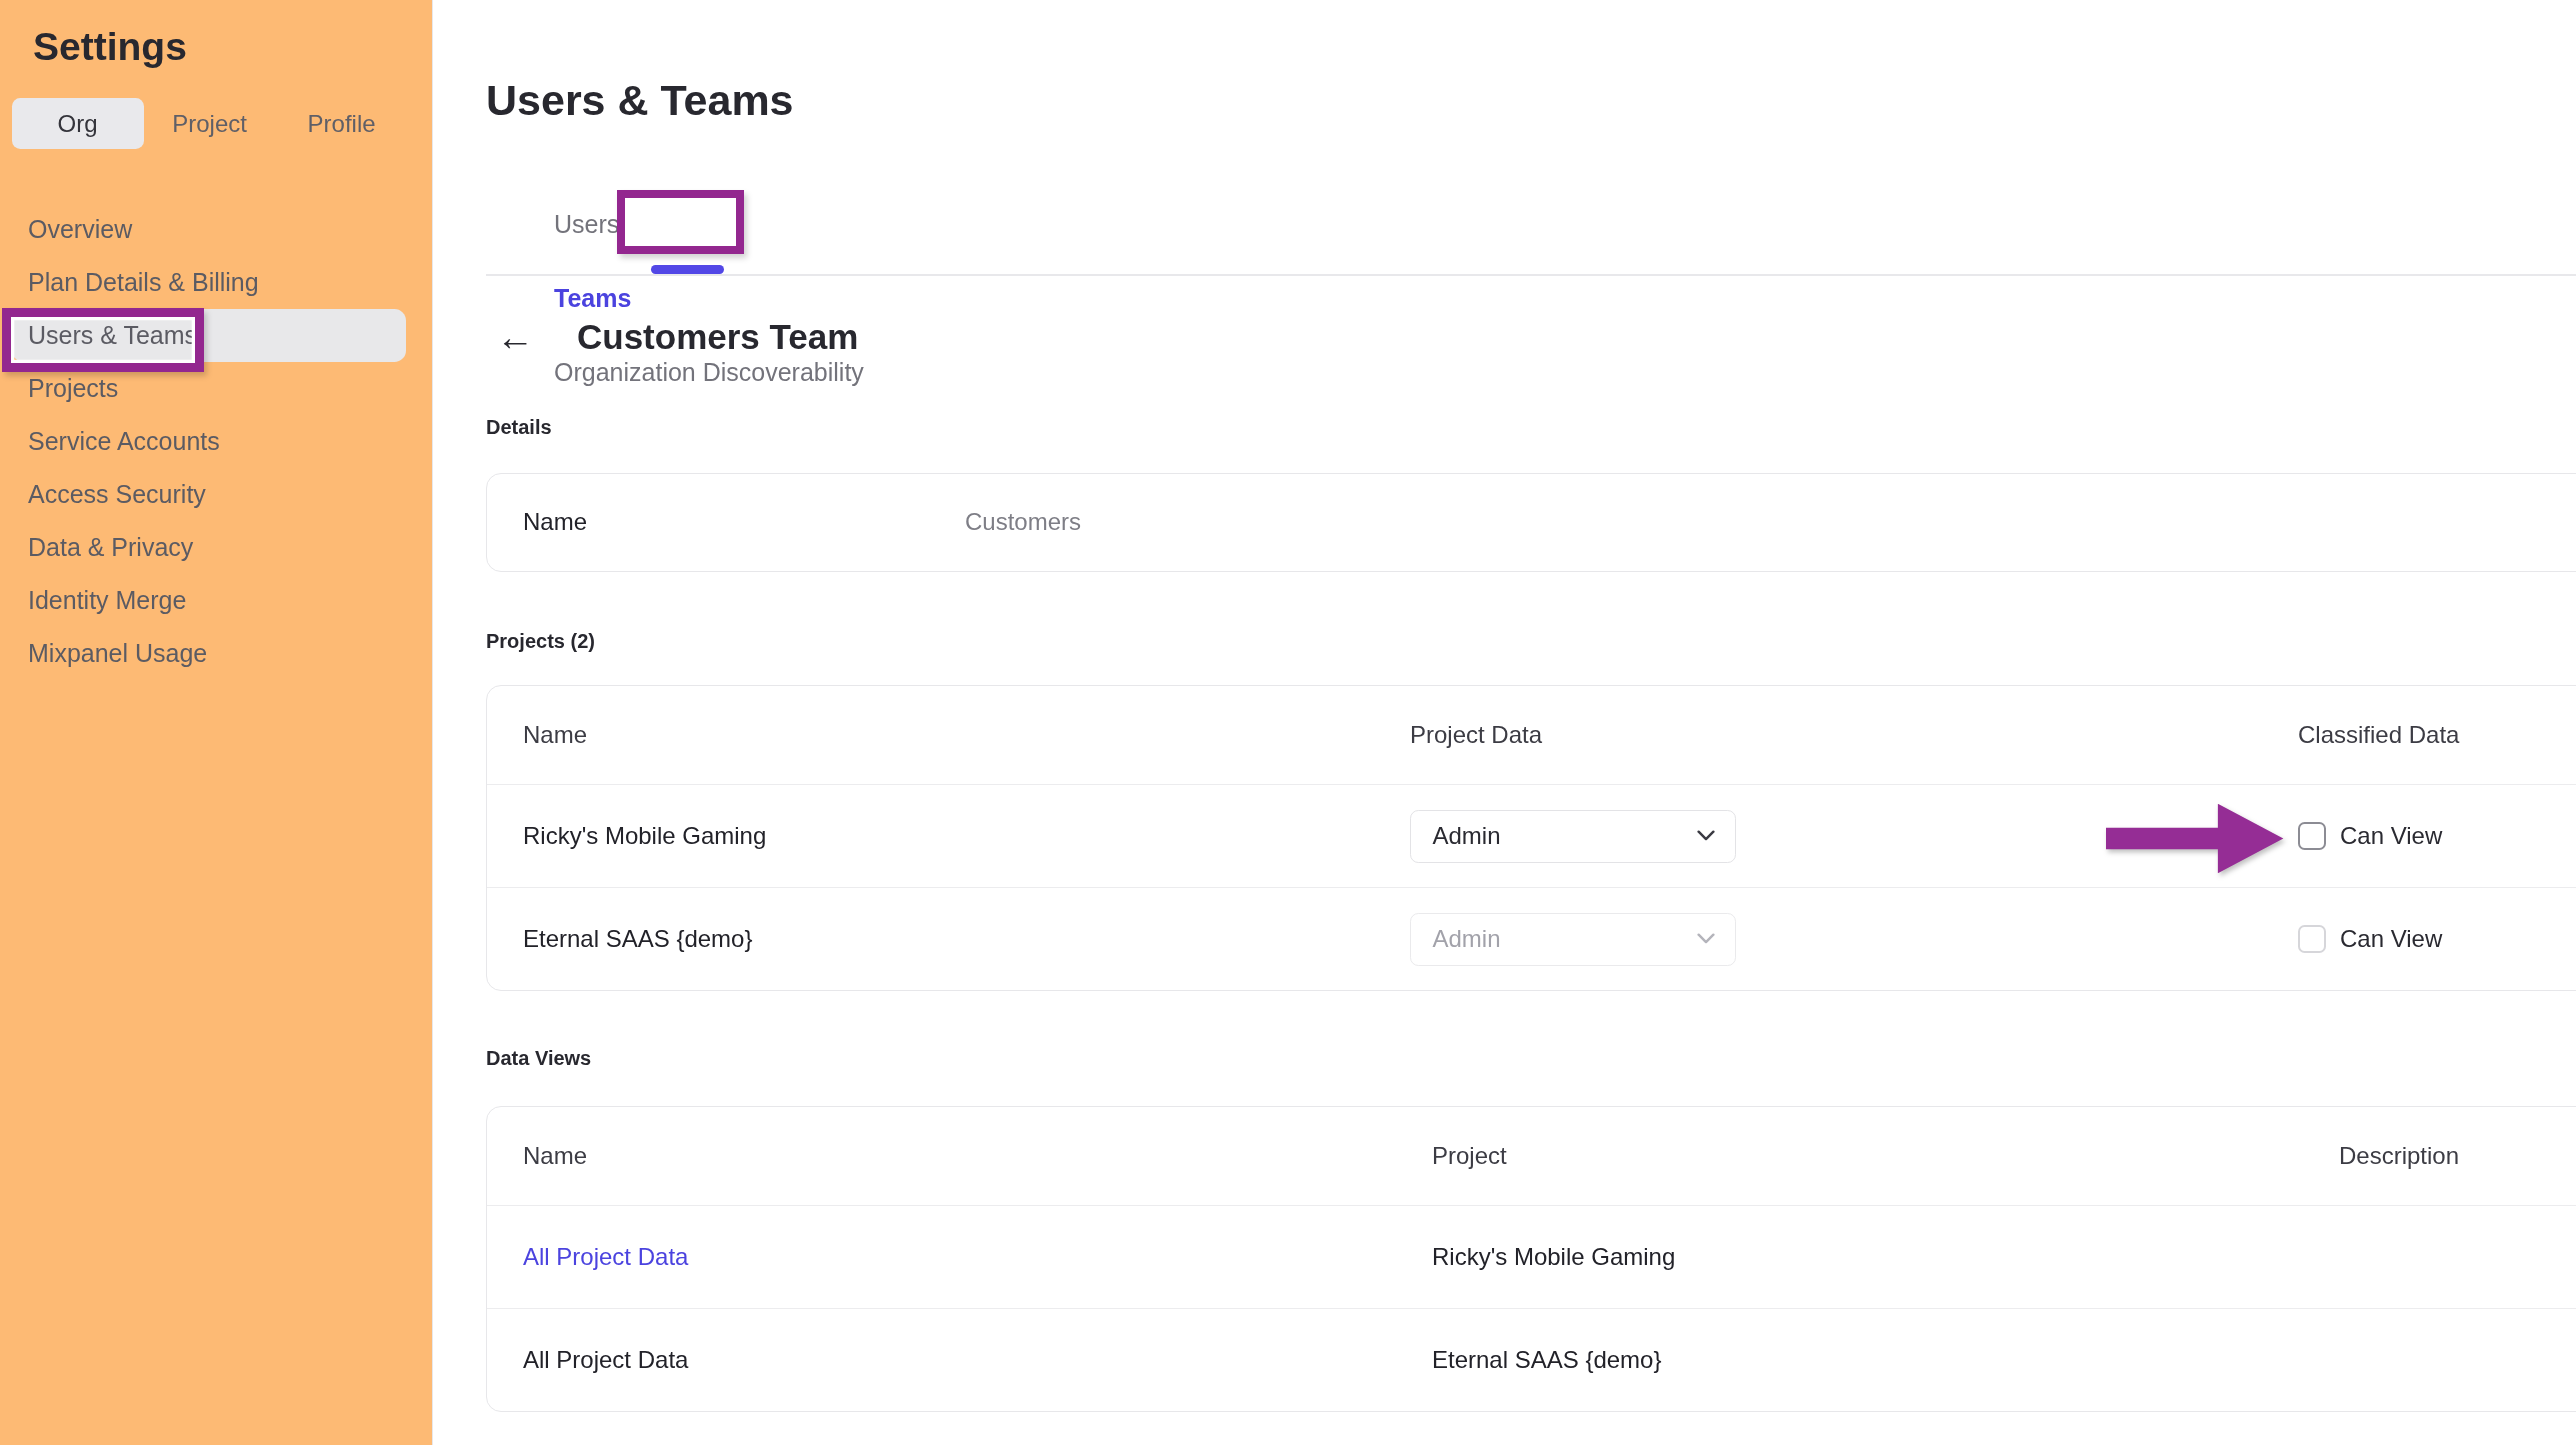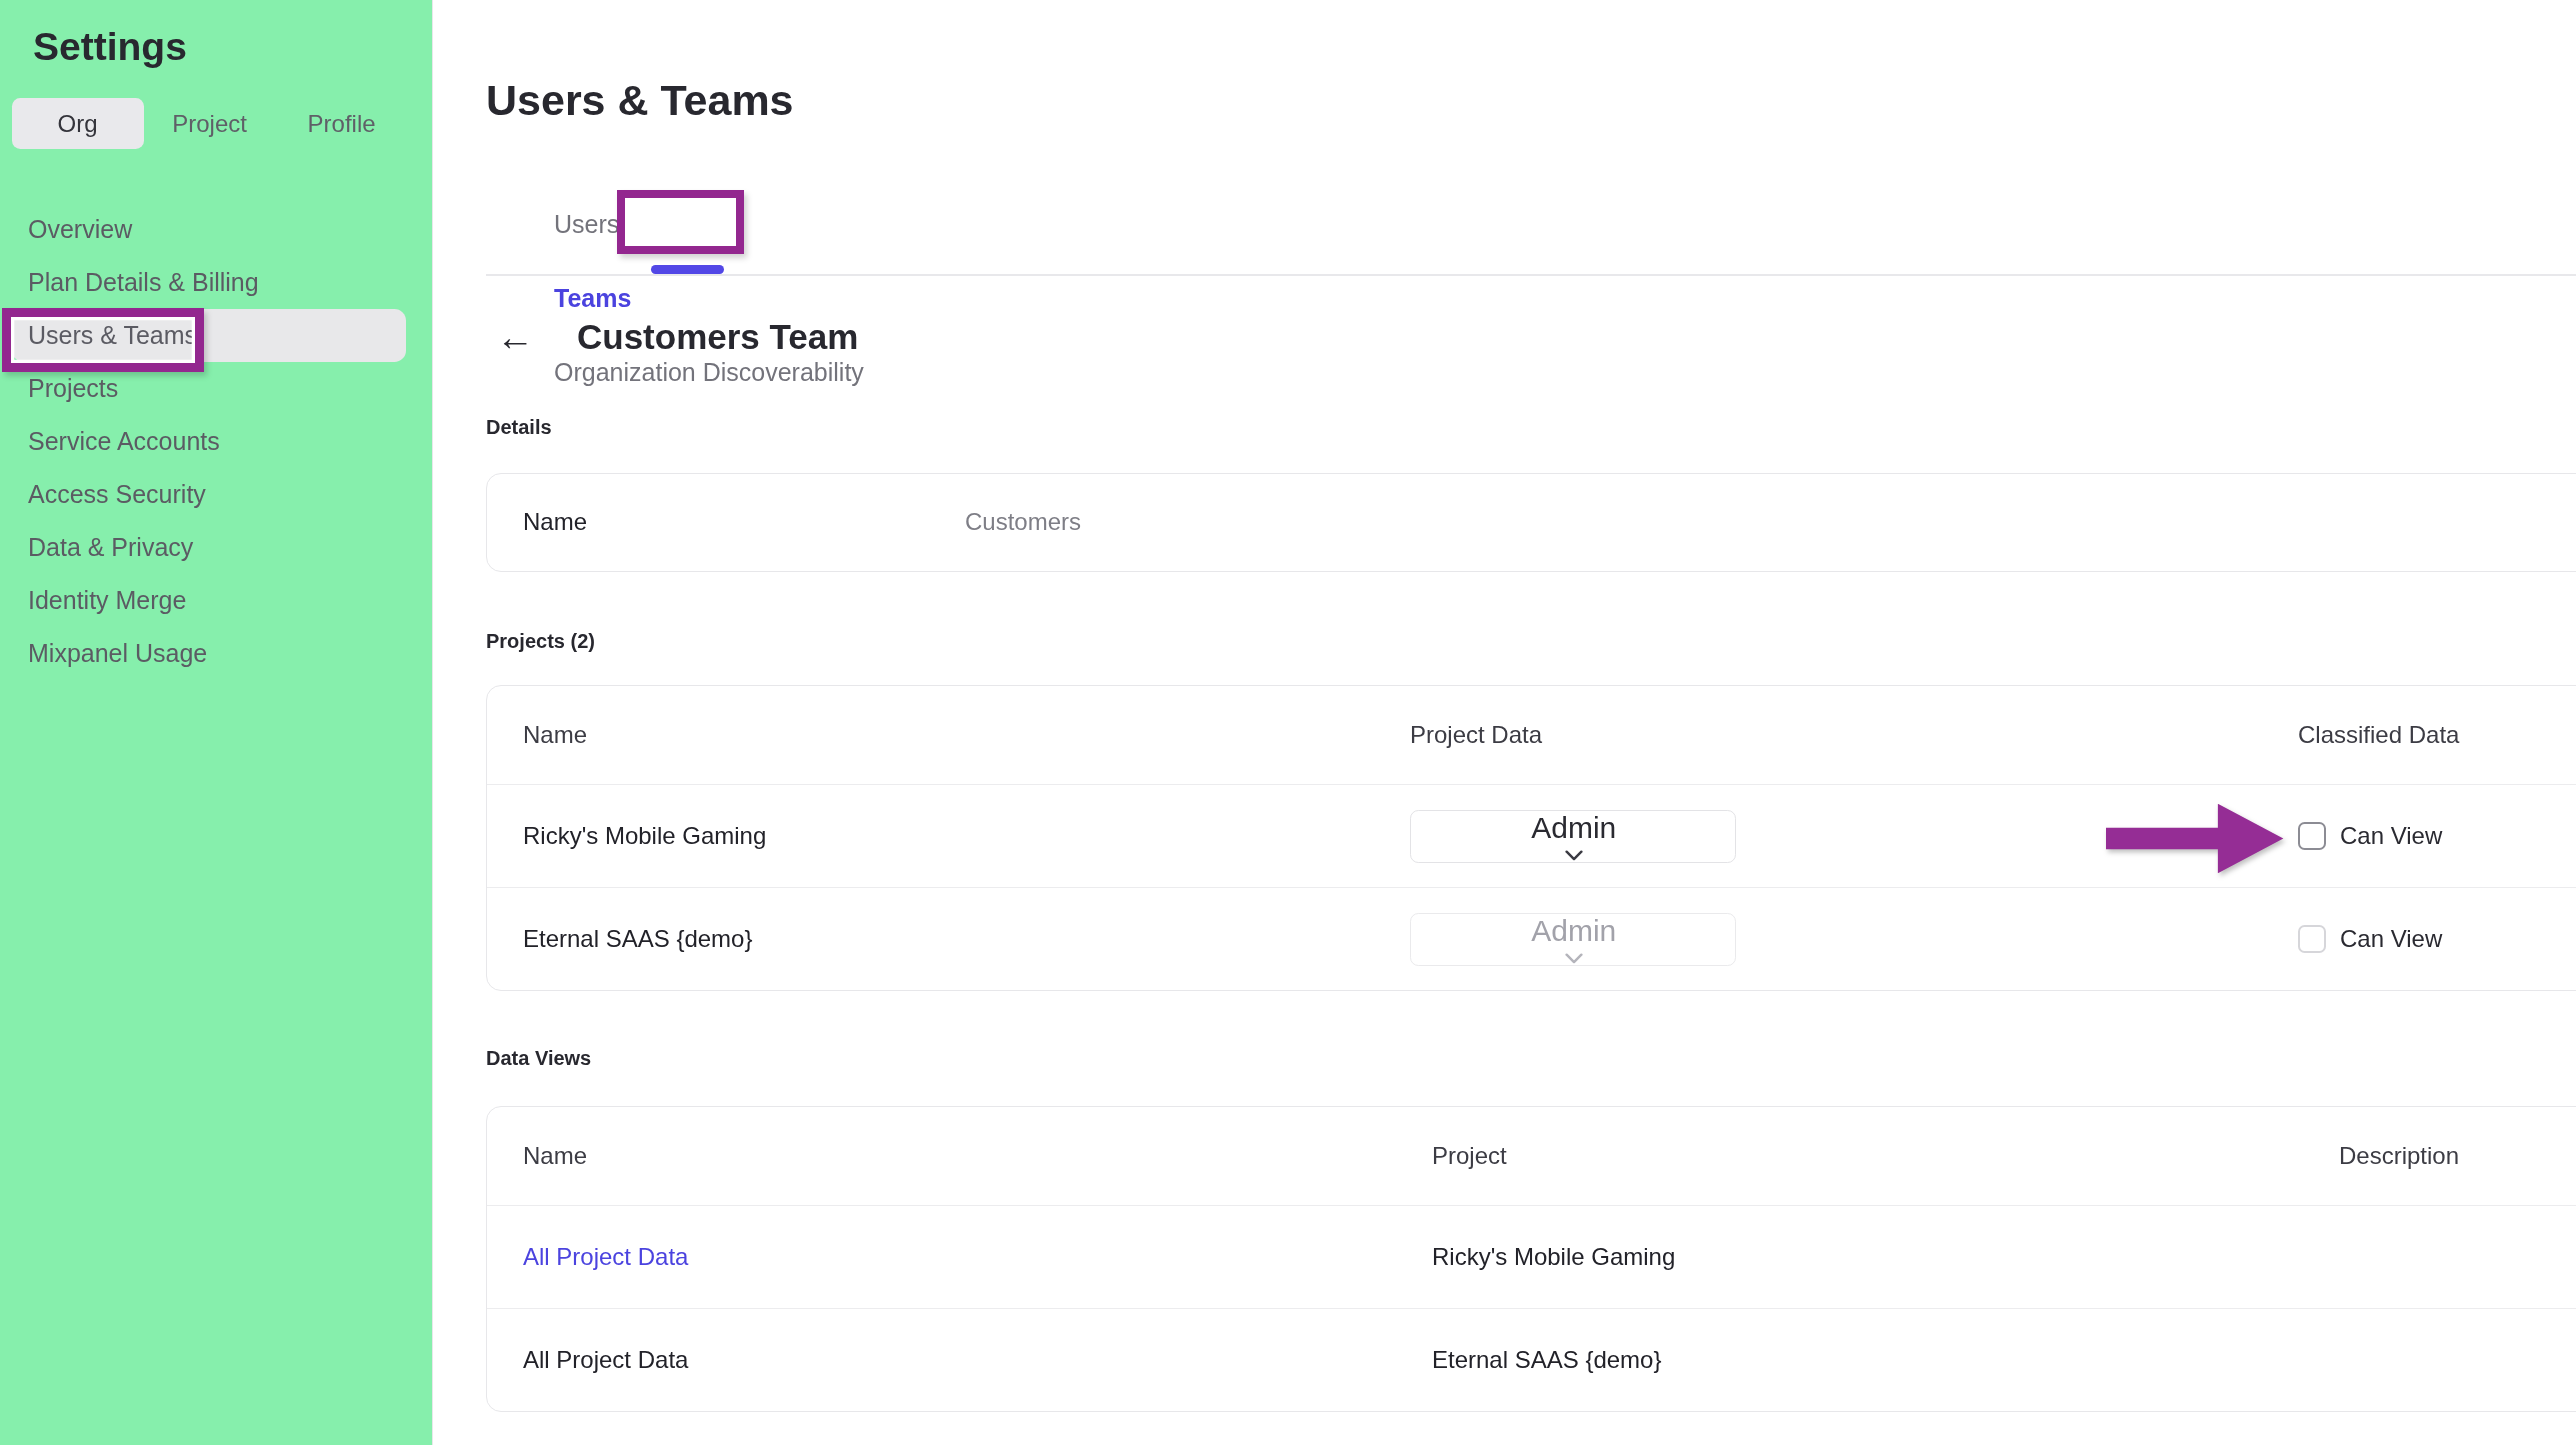"Settings" .sidebar { background: #86efac -> #fdba74 }
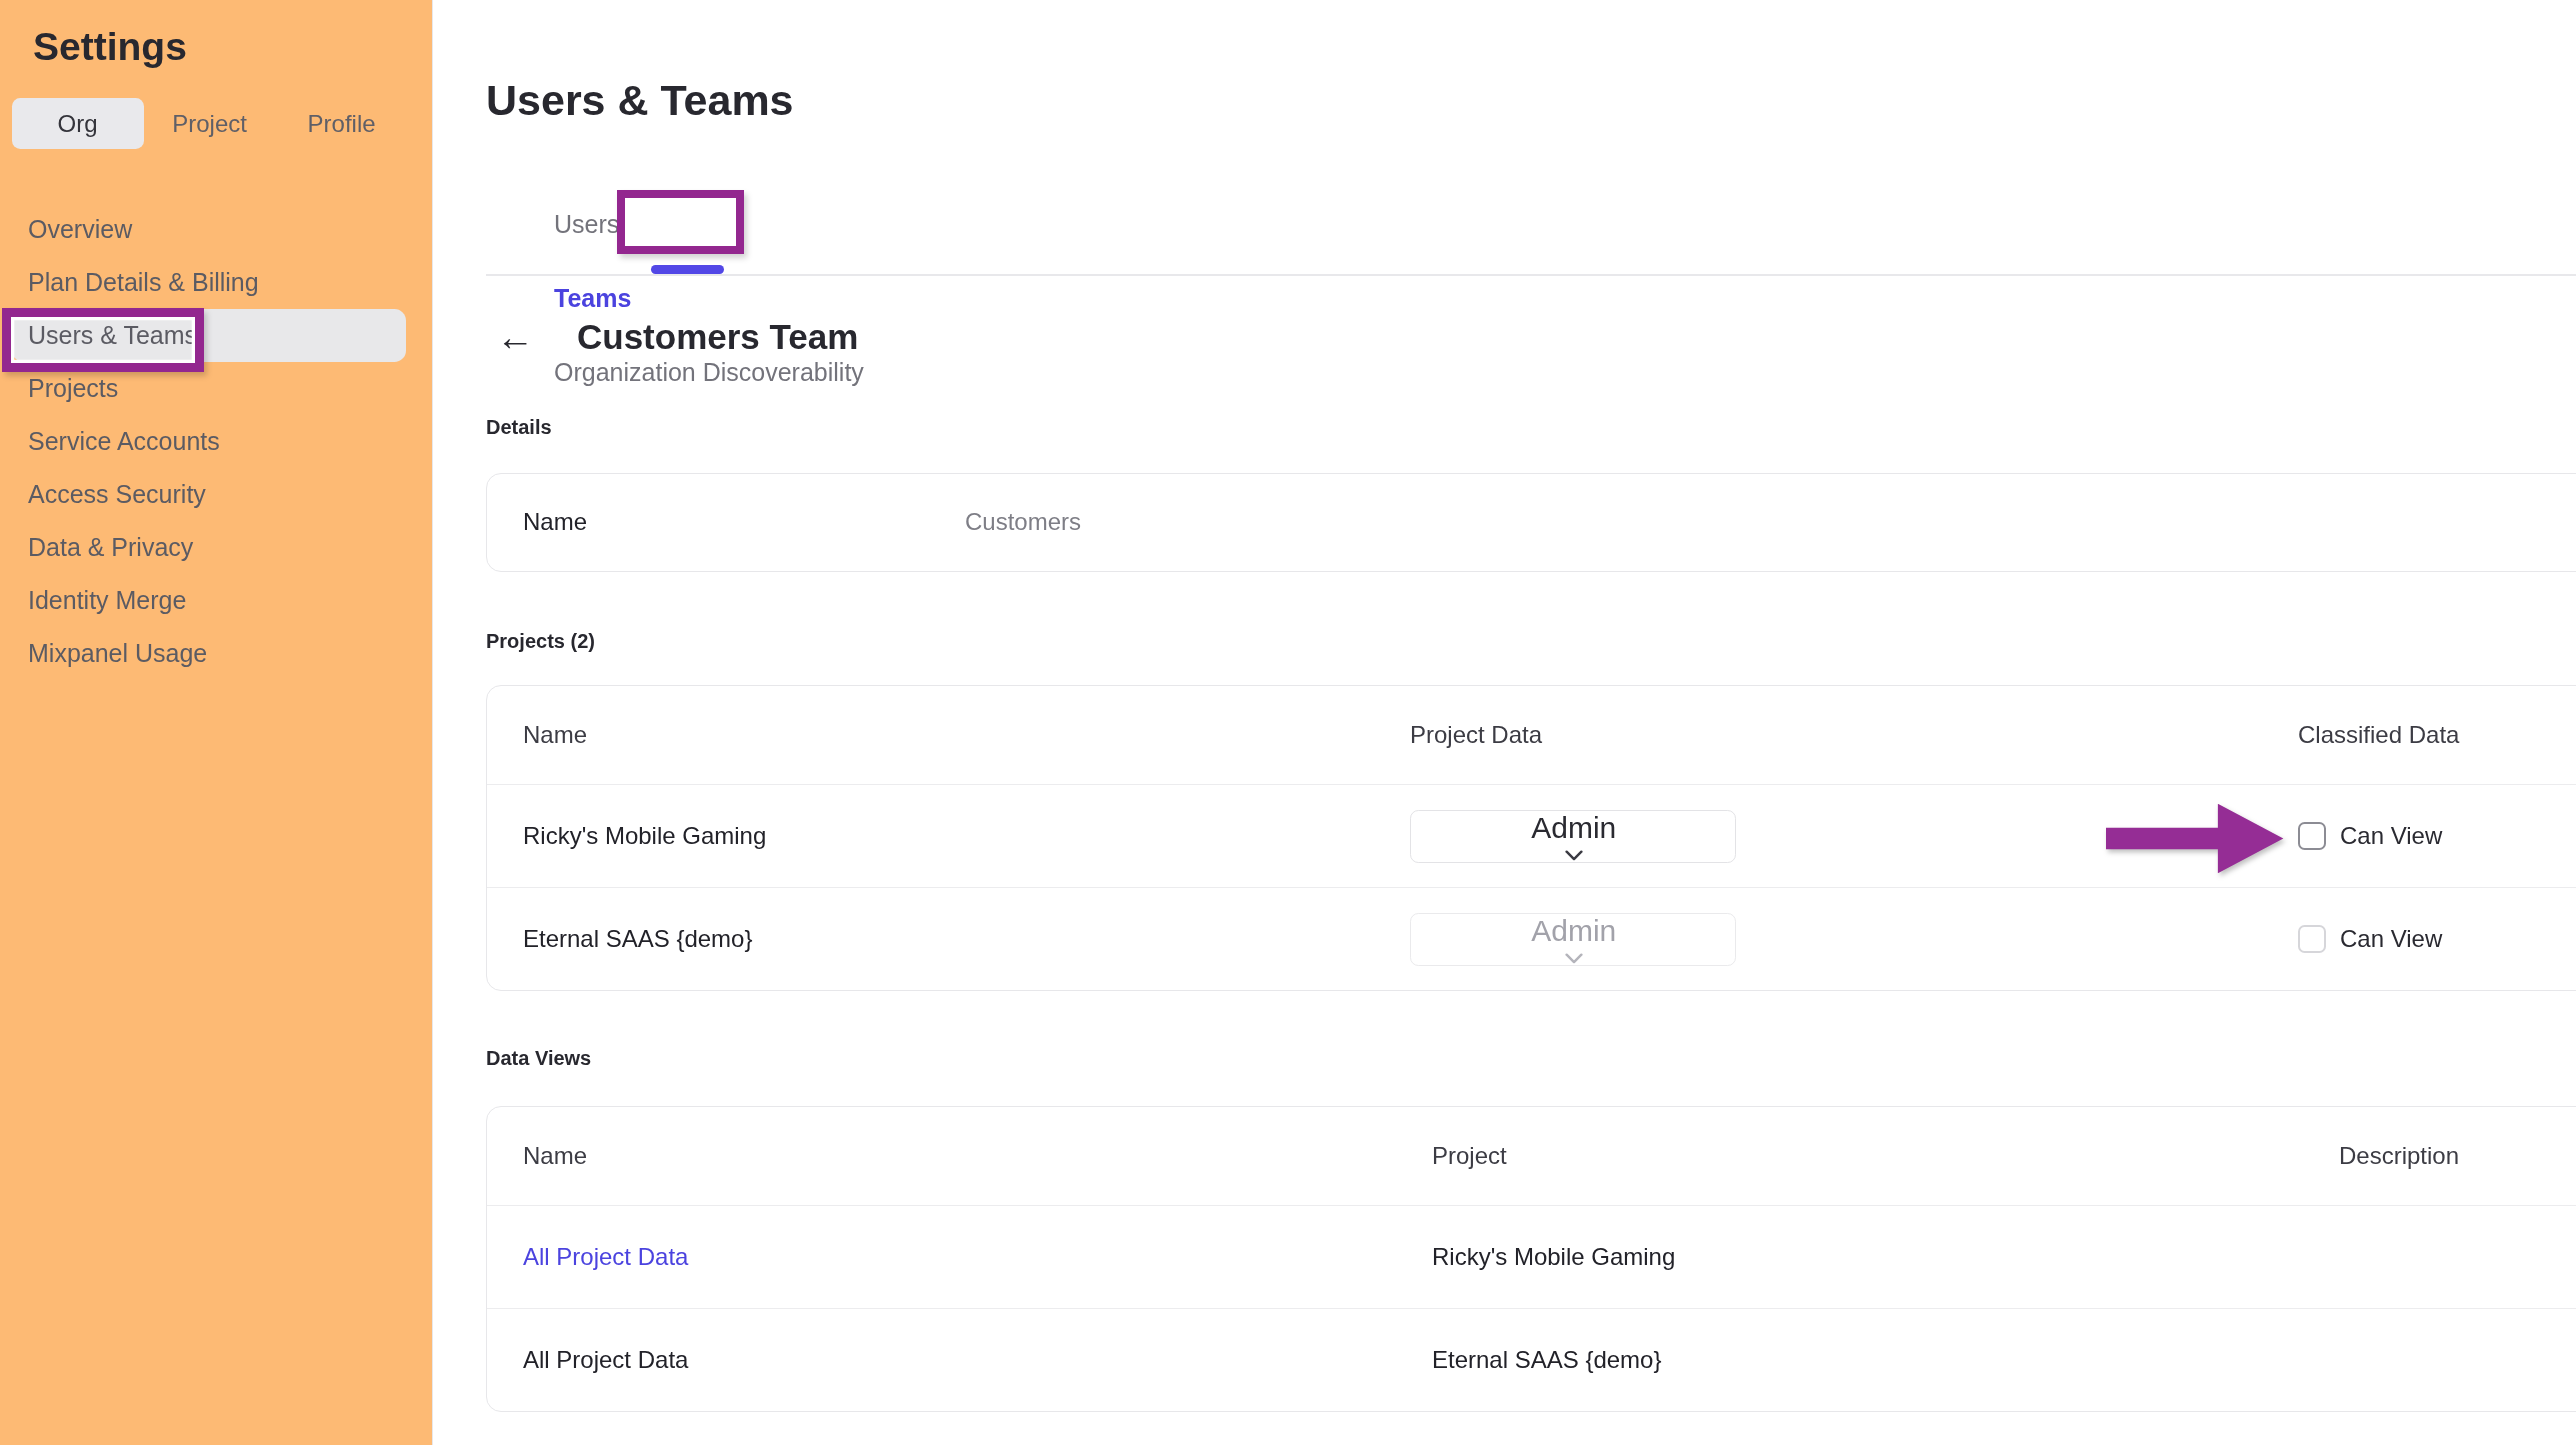"Admin" .select { flex-direction: column -> none; font-size: 30px -> 24px }
